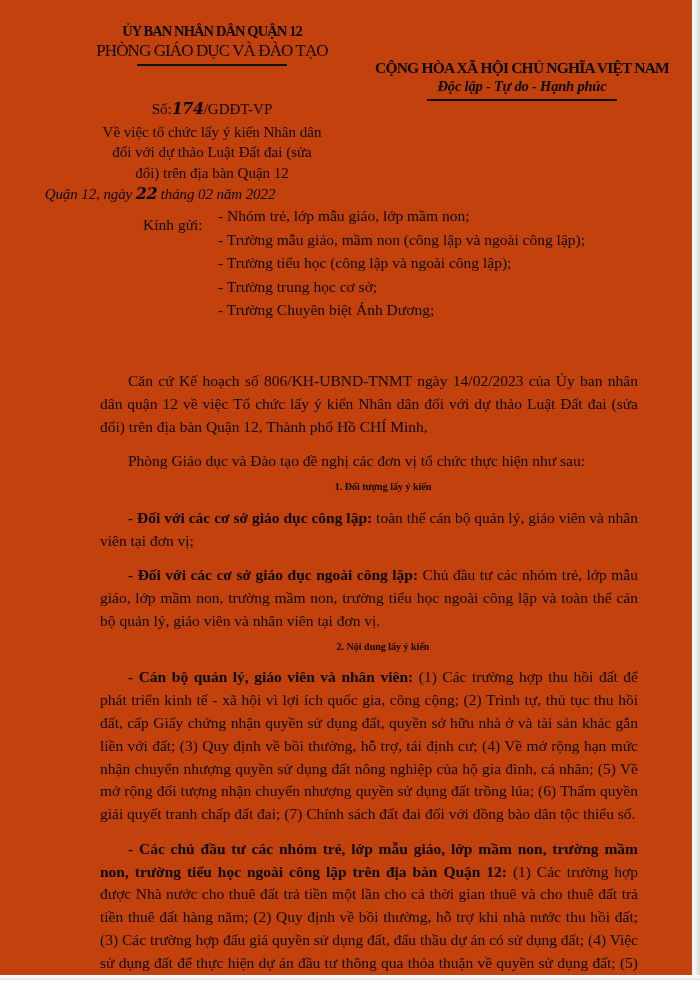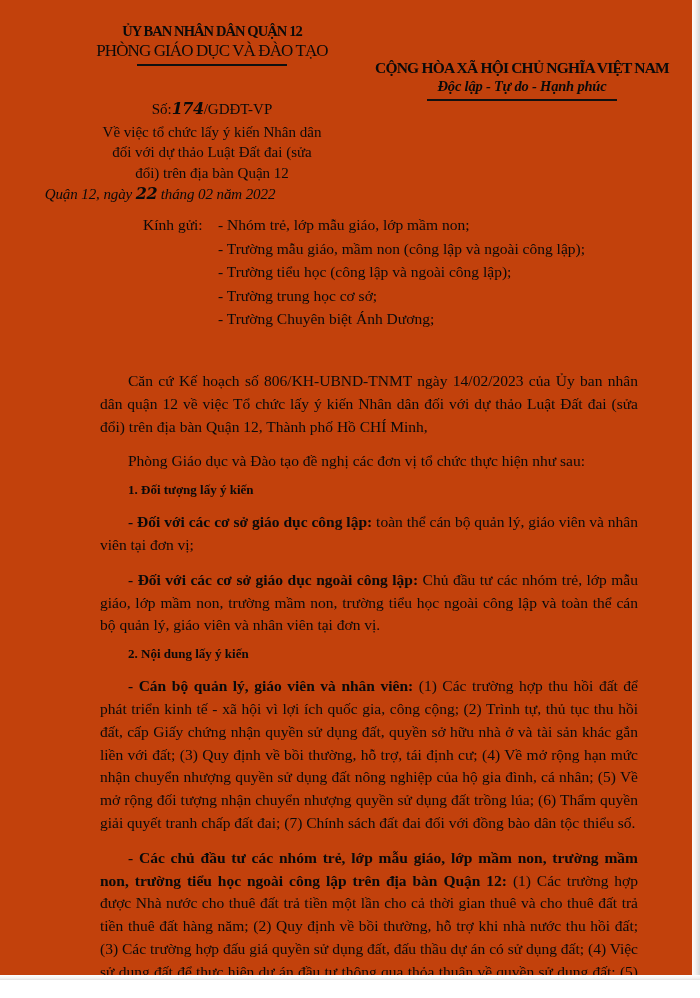"- Nhóm trẻ, lớp mẫu" .recipients { top: 213px -> 204px }
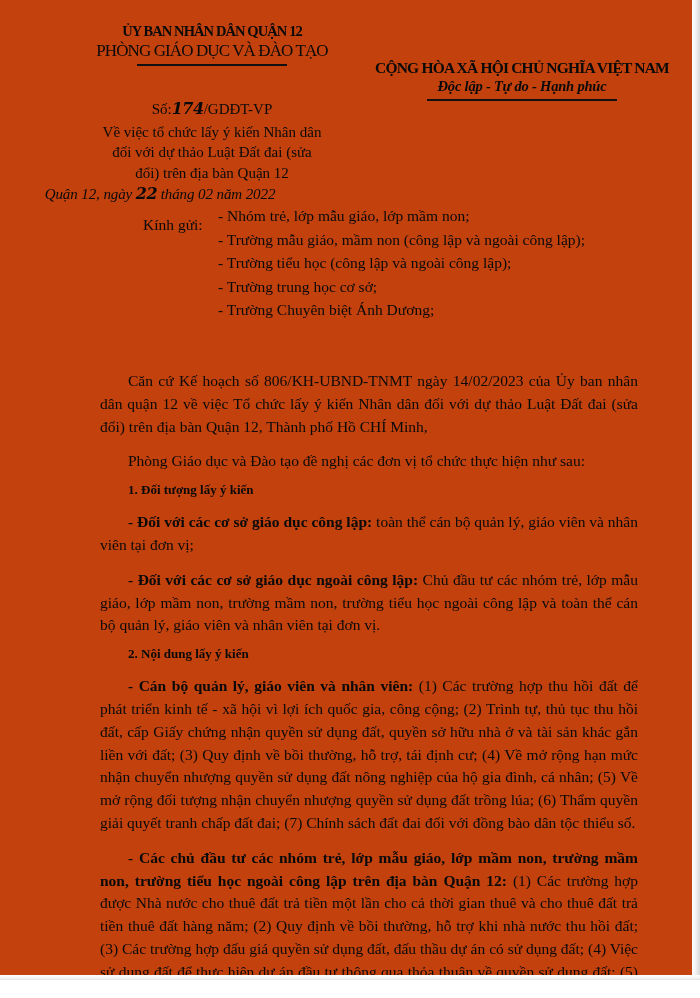"1. Đối tượng lấy ý" p.heading { font-size: 13px -> 10px; text-align: none -> center }
